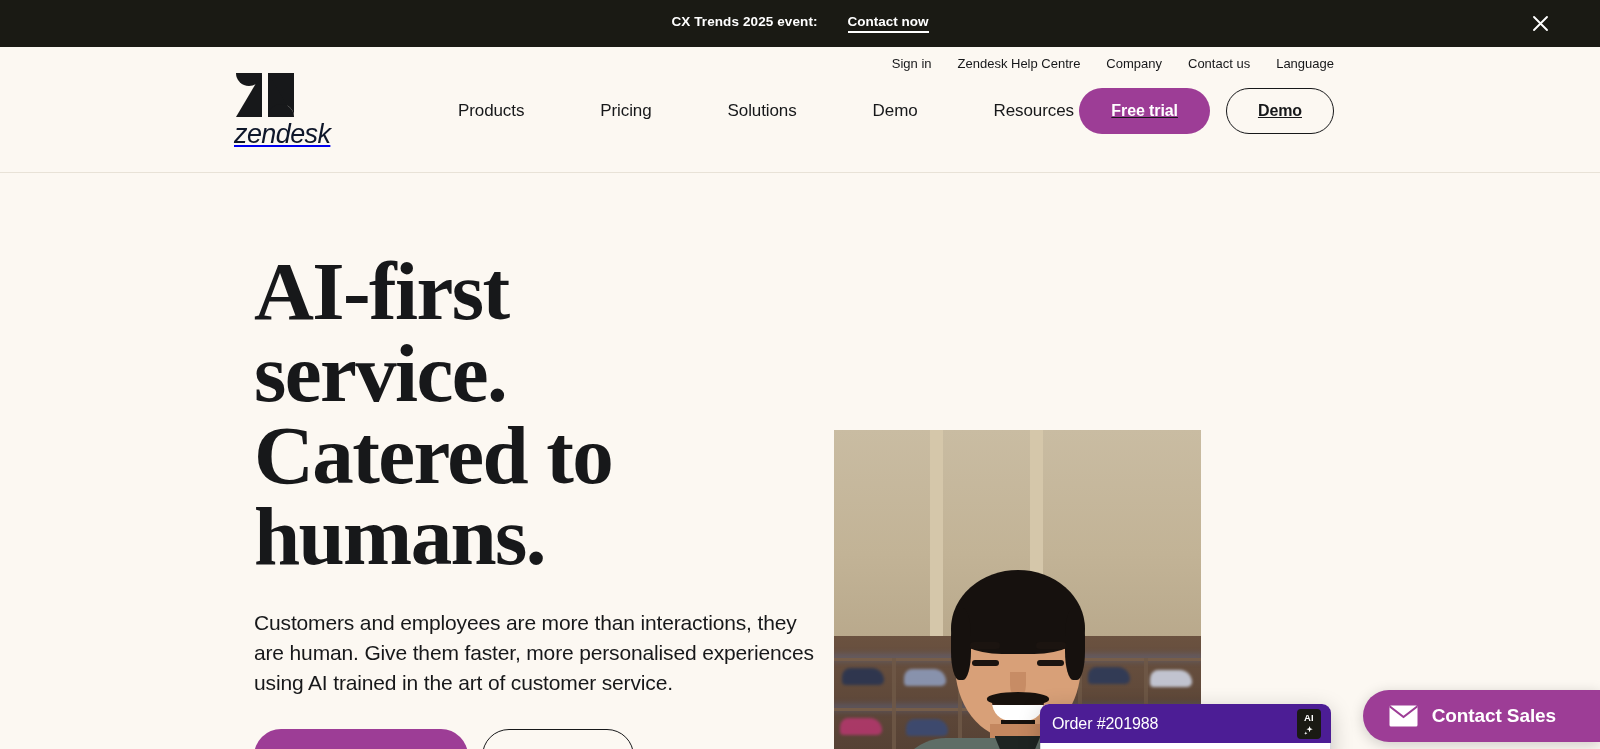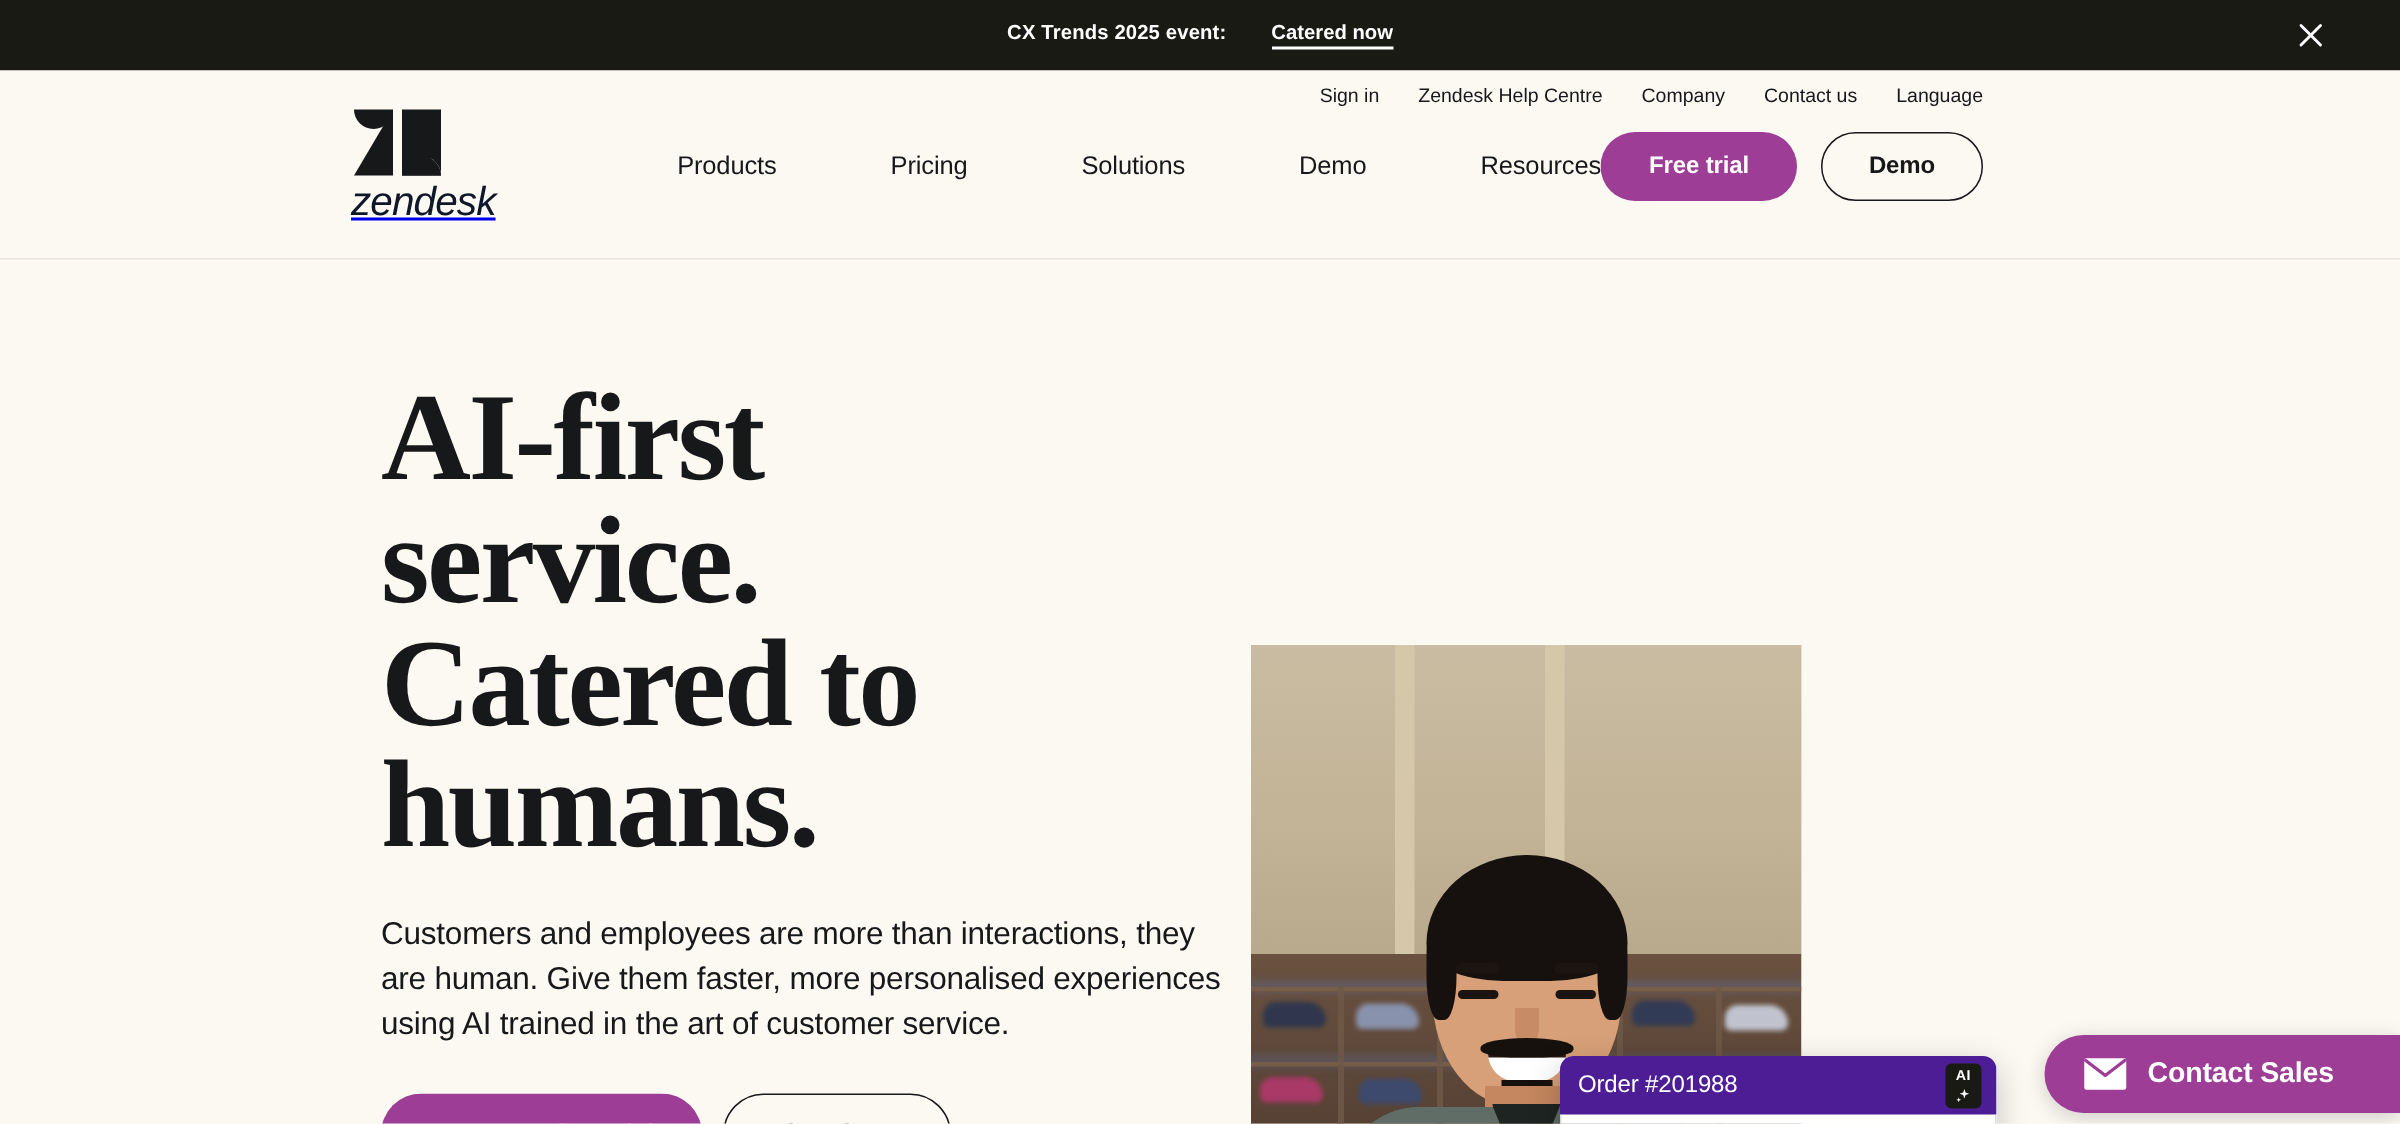"Catered now" a.banner-cta { text: Catered -> Contact }
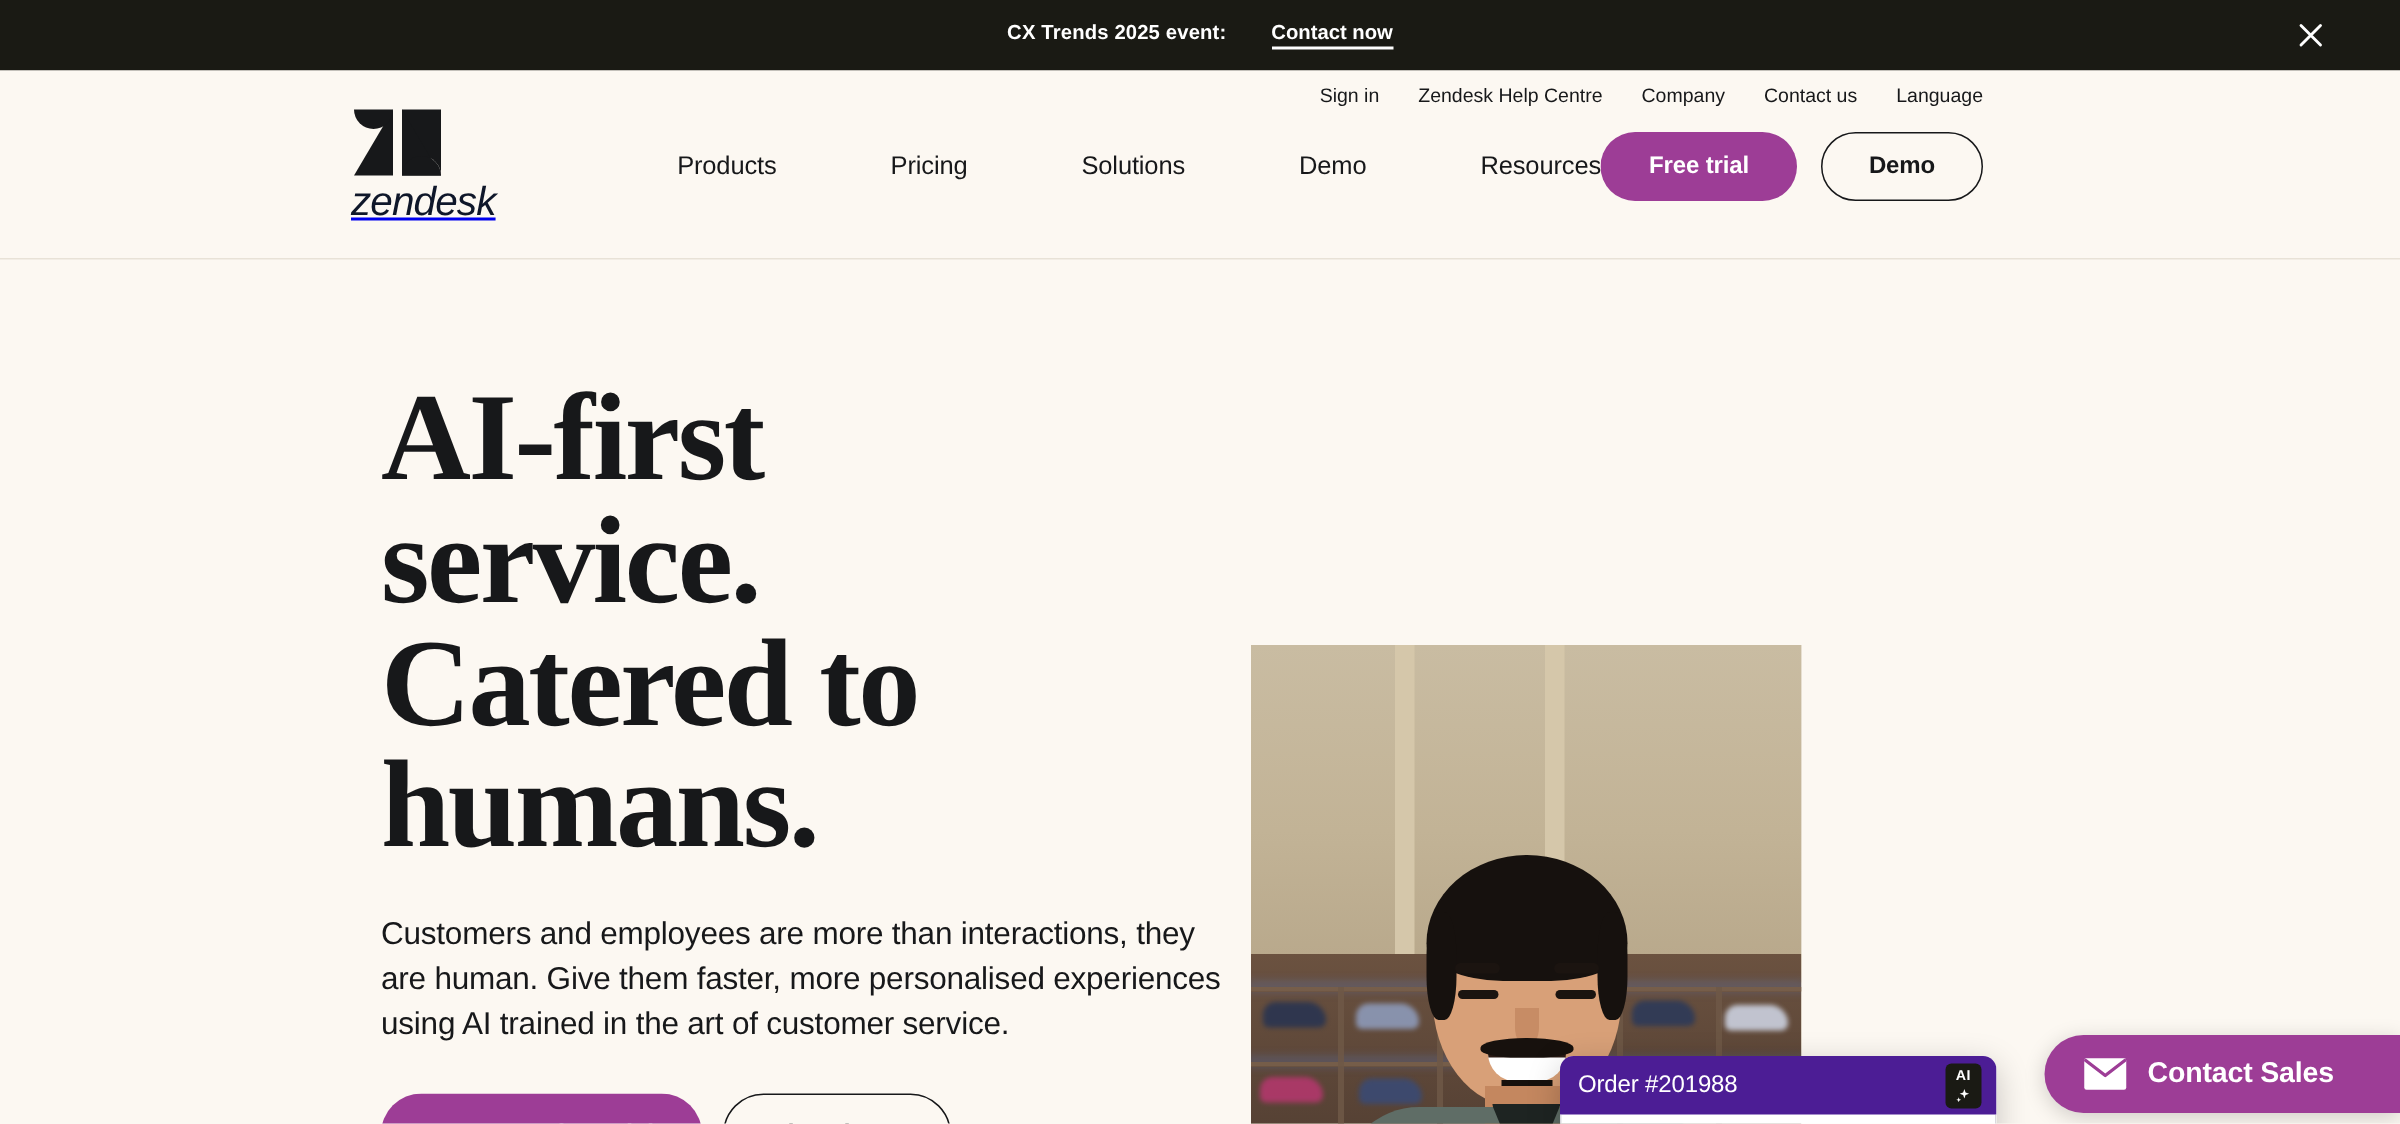"Sign in" .header { padding: 0 12px 0 0 -> 0 0 0 0 }
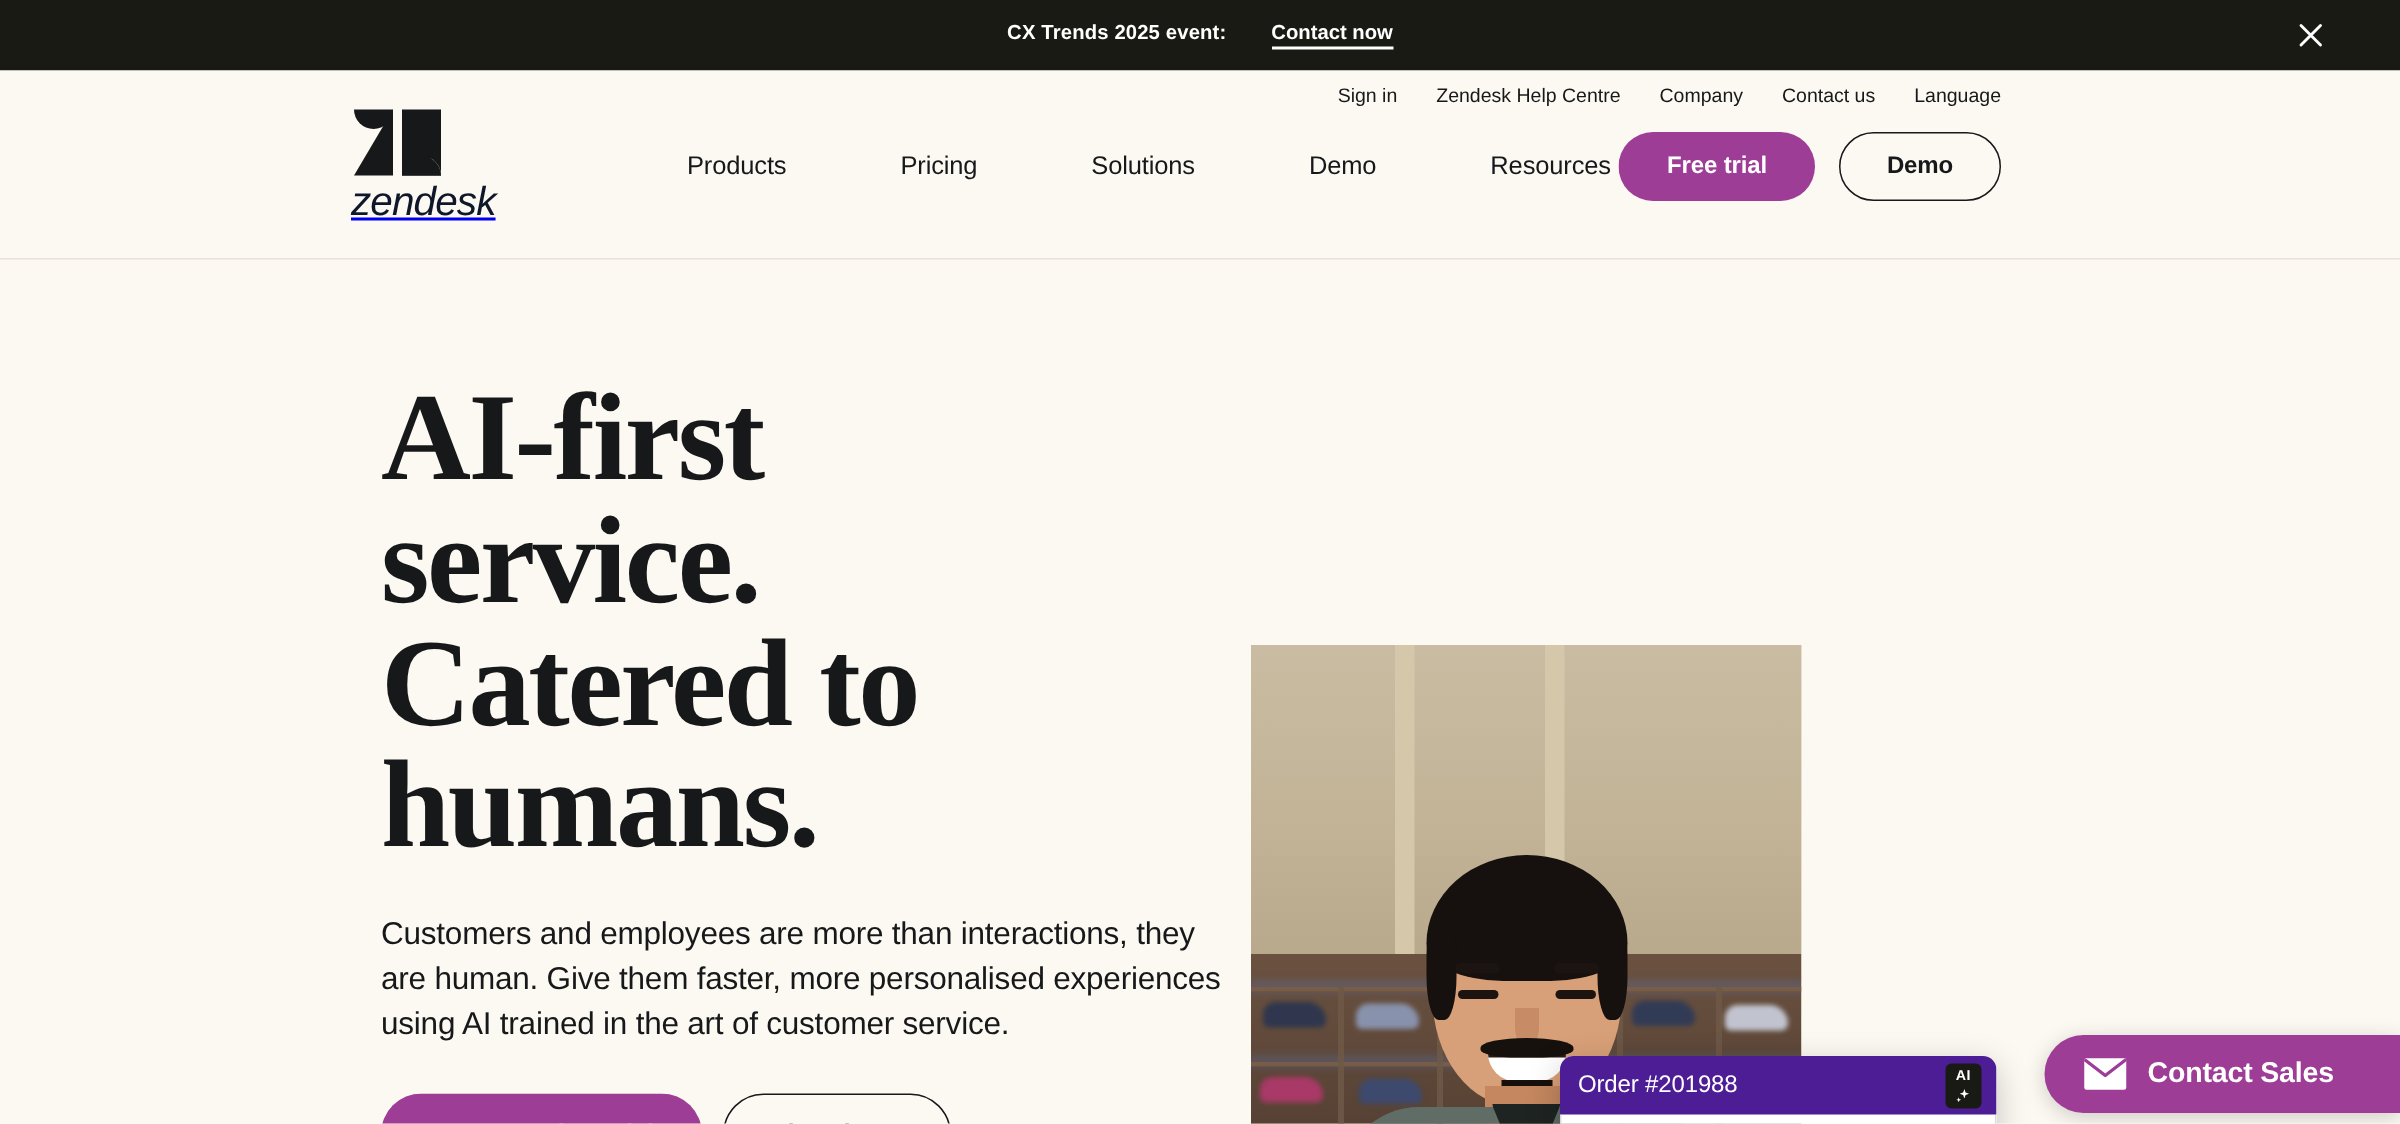"Free trial" .header-ctas { text-decoration: none -> underline }
